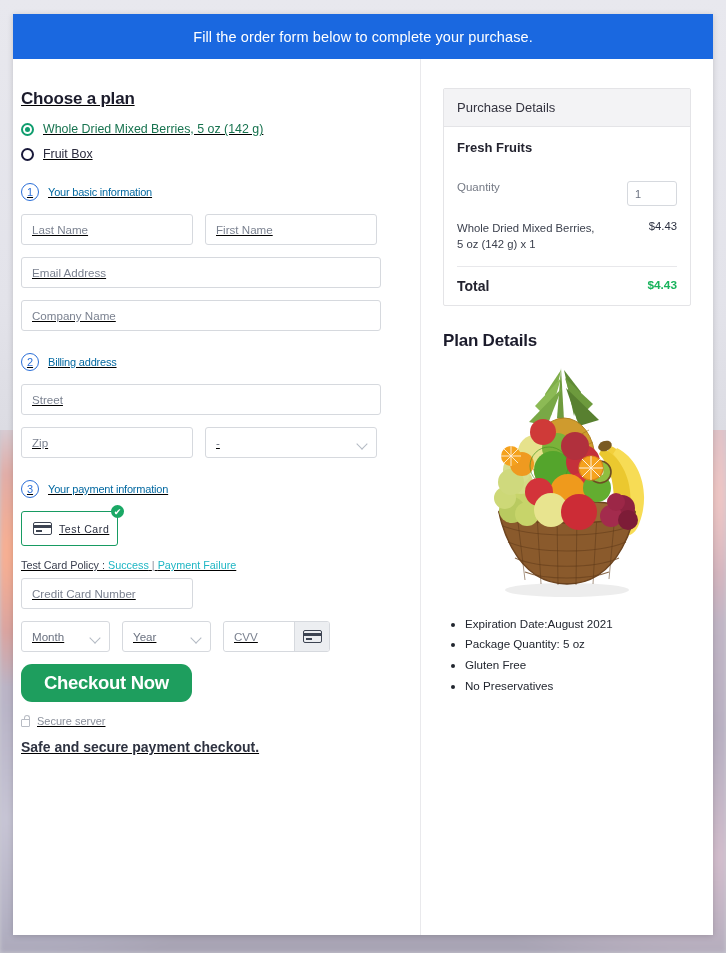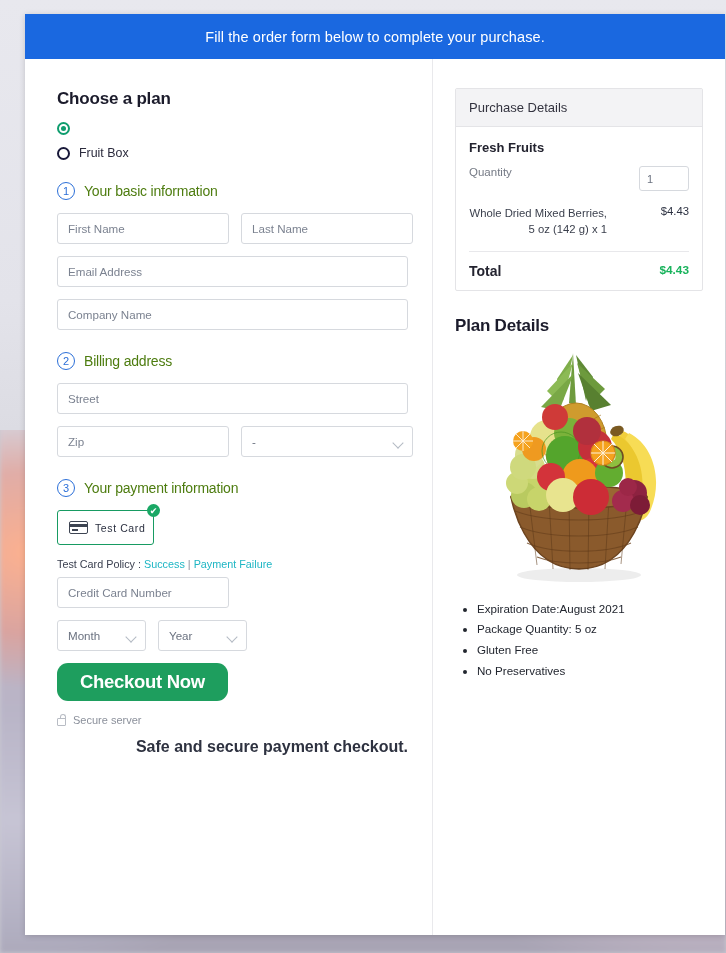"Fill the order form below" #card { left: 25px -> 13px }
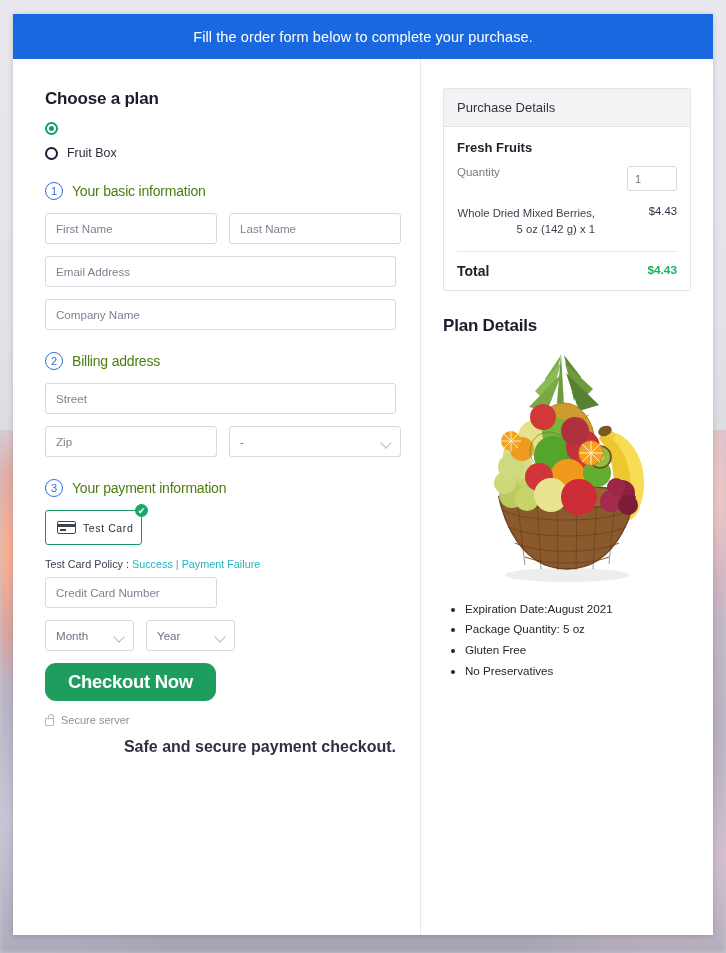"Choose a plan" #left-col { padding: 30px 24px 0 32px -> 30px 24px 0 8px; text-decoration: none -> underline }
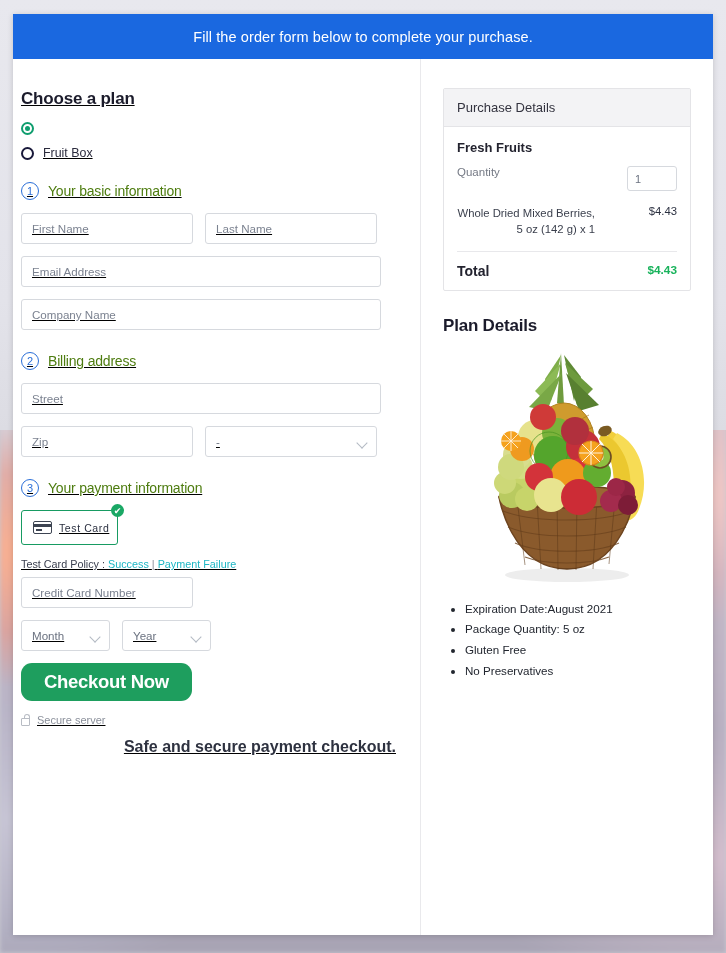"Whole Dried Mixed Berries, 5 oz (142 g)" span.plan-label { html: none -> <span>Whole Dried Mixed Berries, 5 oz (142 g)</span> }
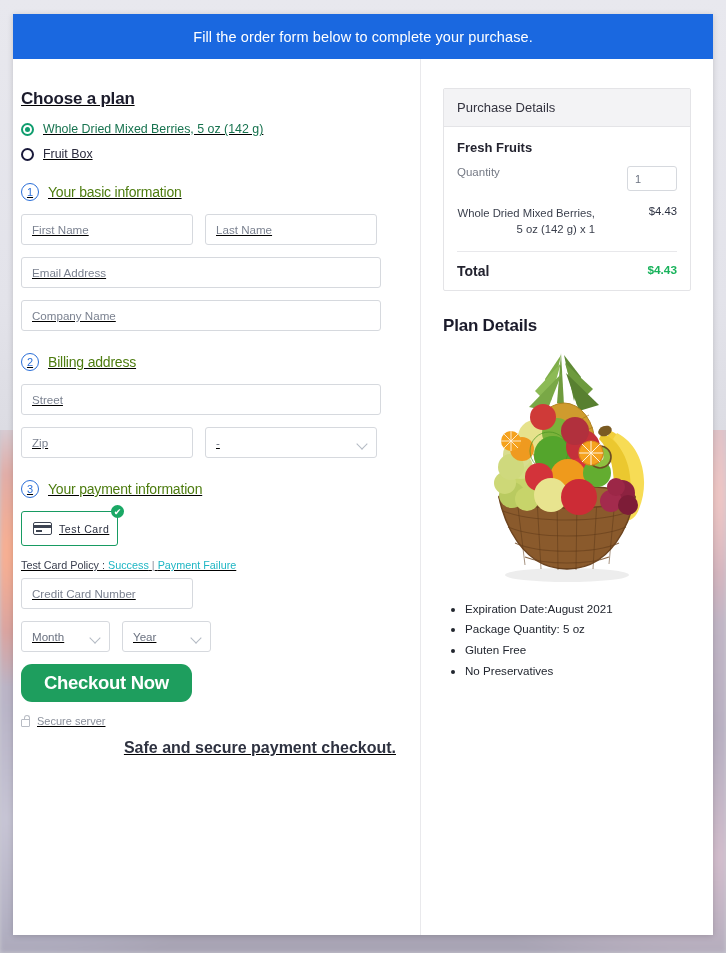"Fresh Fruits" .prod-name { margin-bottom: 11px -> 26px }
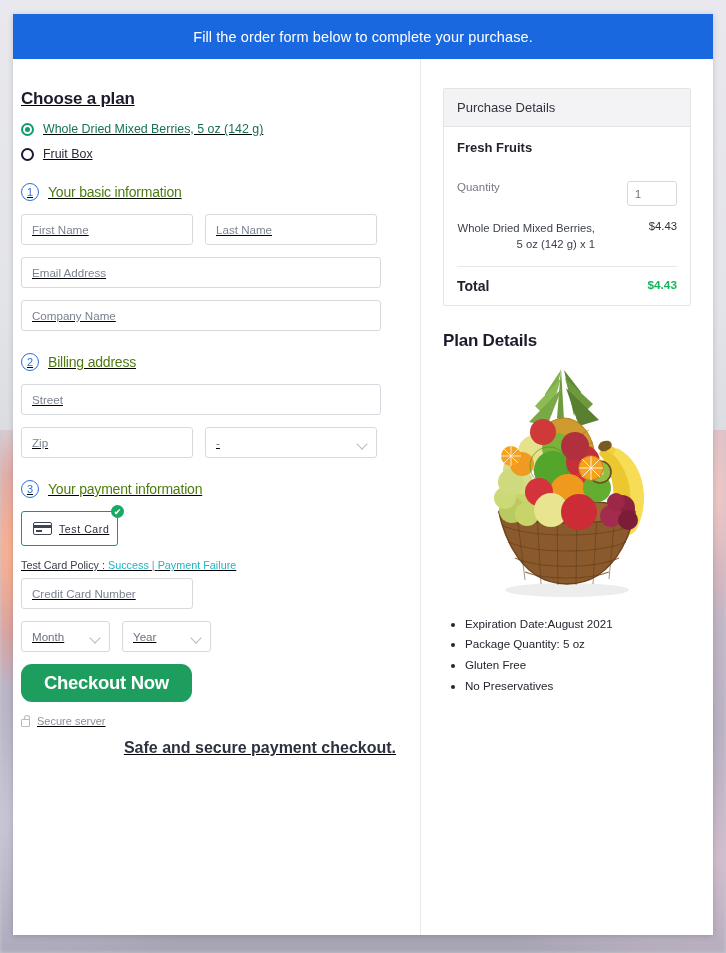"Your basic information" .step-title { color: #4d7c0f -> #0369a1; font-size: 14px -> 11px }
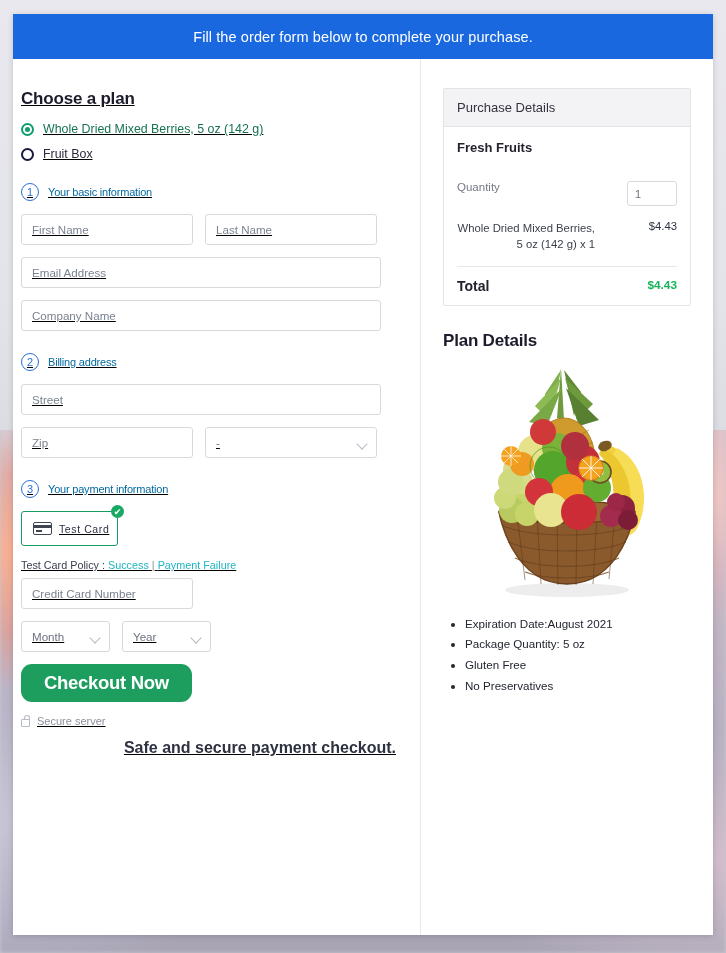"First Name" input.fld { order: before "Last Name" -> after "Last Name" }
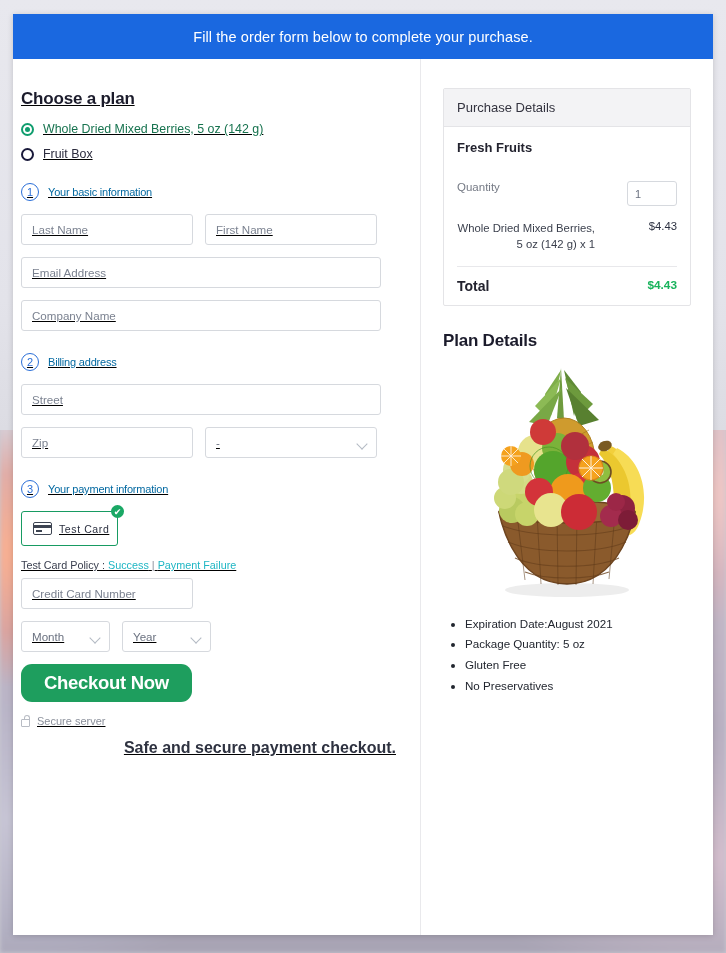"Whole Dried Mixed Berries, 5 oz (142 g) x" .item-name { text-align: right -> none }
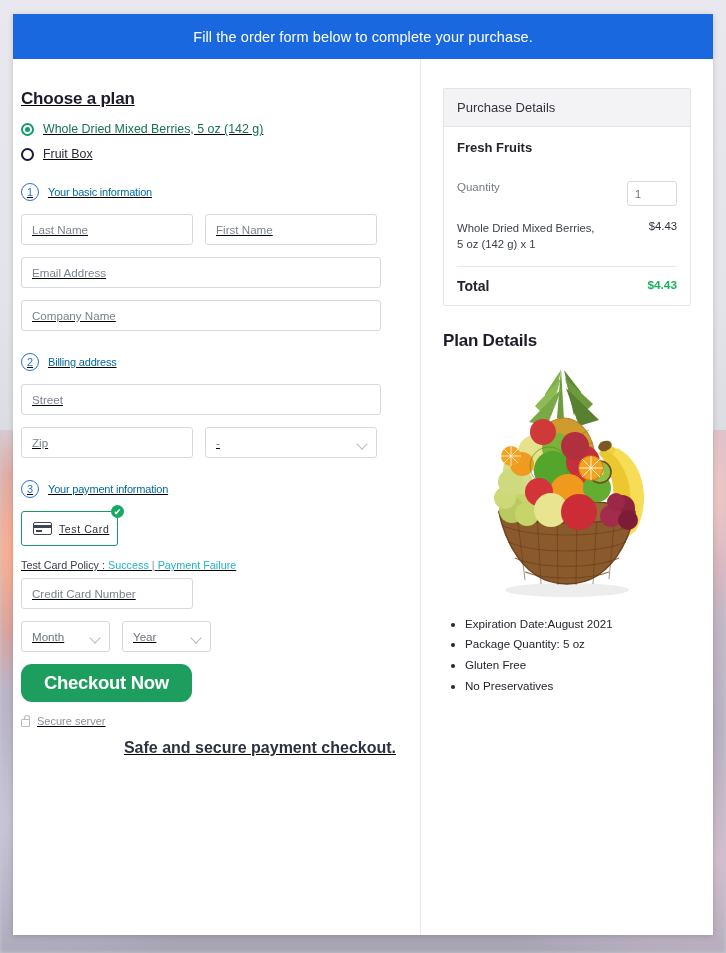"CVV" div.cvv-wrap { html: none -> <div> <input> <span> <span></span> </span> </div> }
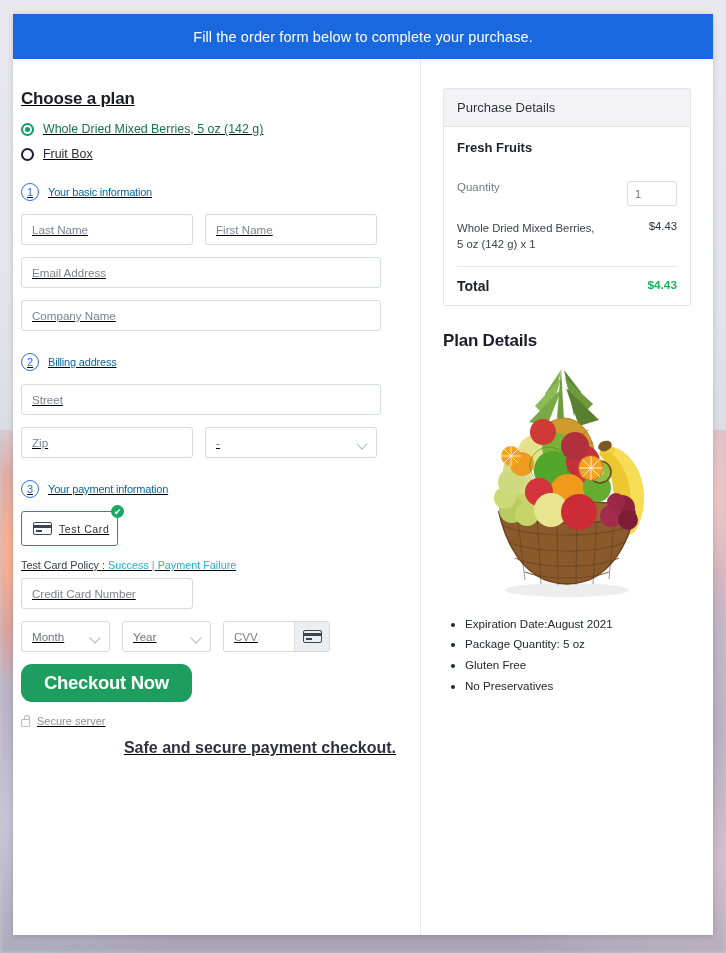"Safe and secure payment checkout." .safe-note { font-size: 16px -> 14px; text-align: right -> none }
